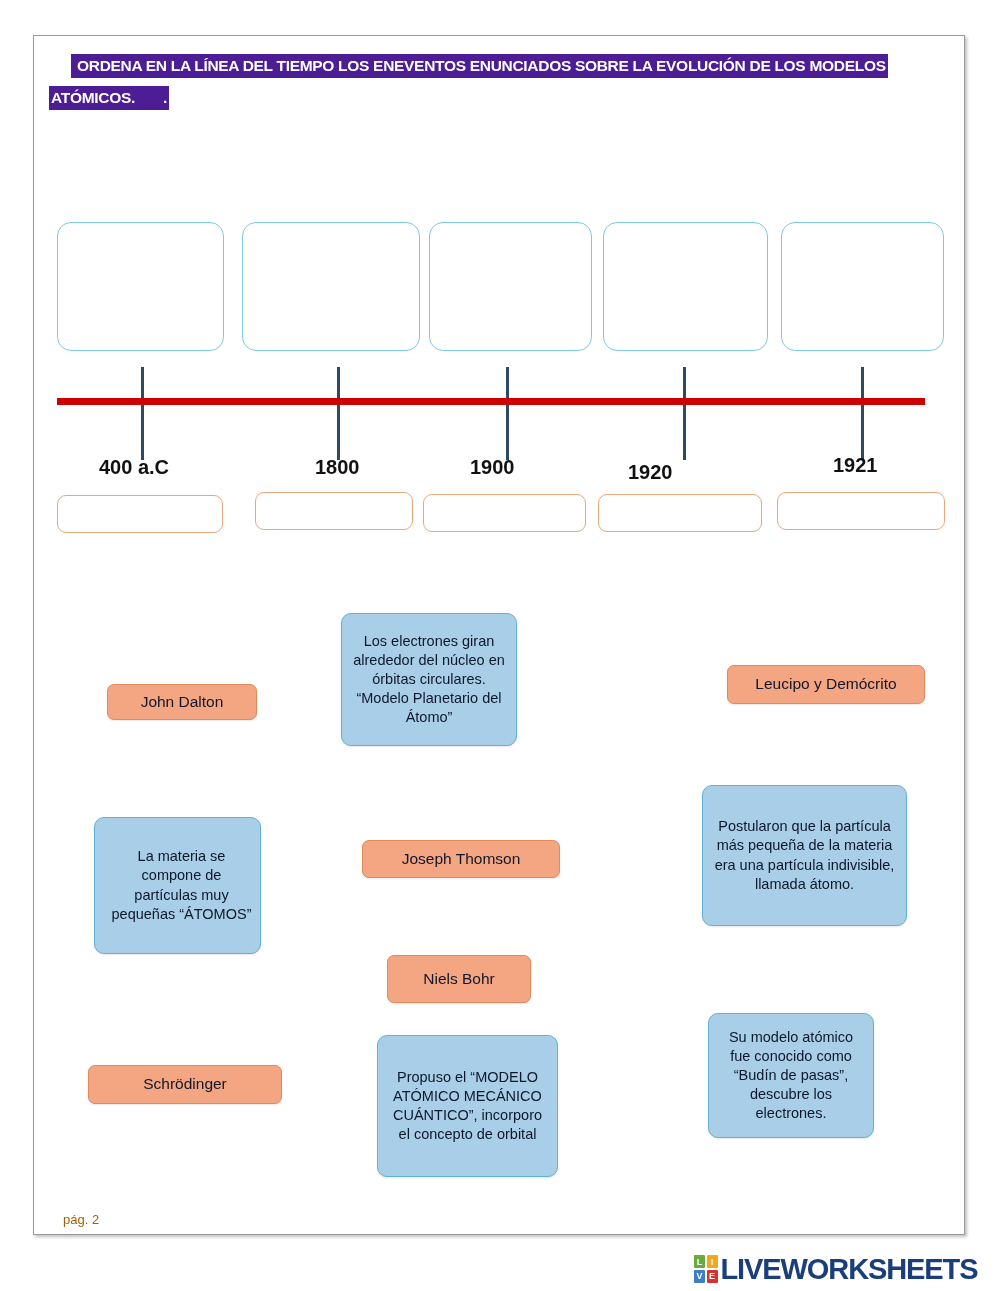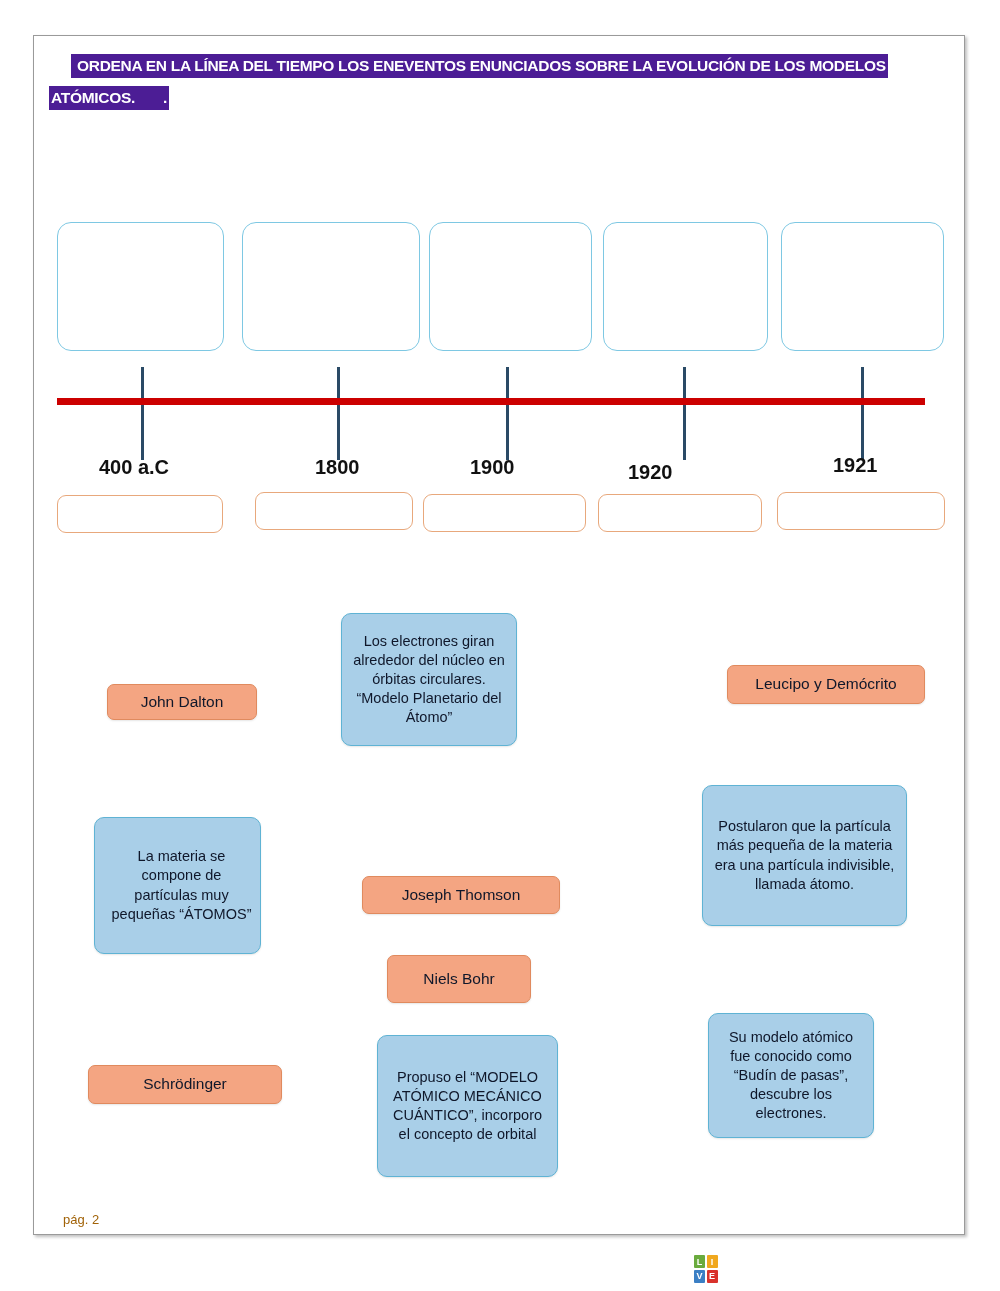"Joseph Thomson" div.card { margin-top: 36px -> none }
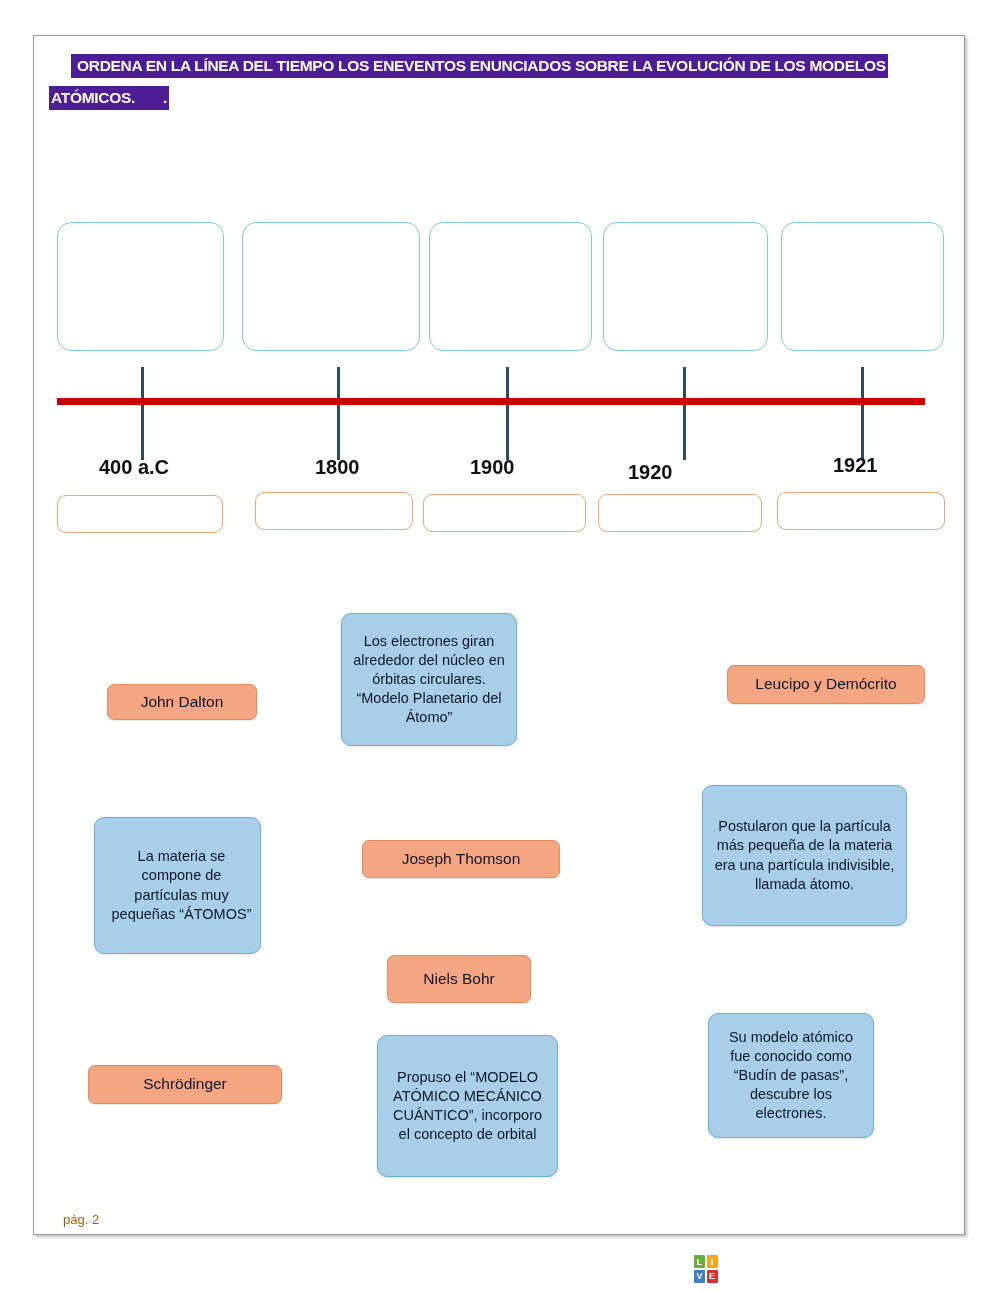"LIVEWORKSHEETS" div { html: none -> <div>LIVEWORKSHEETS</div> }
